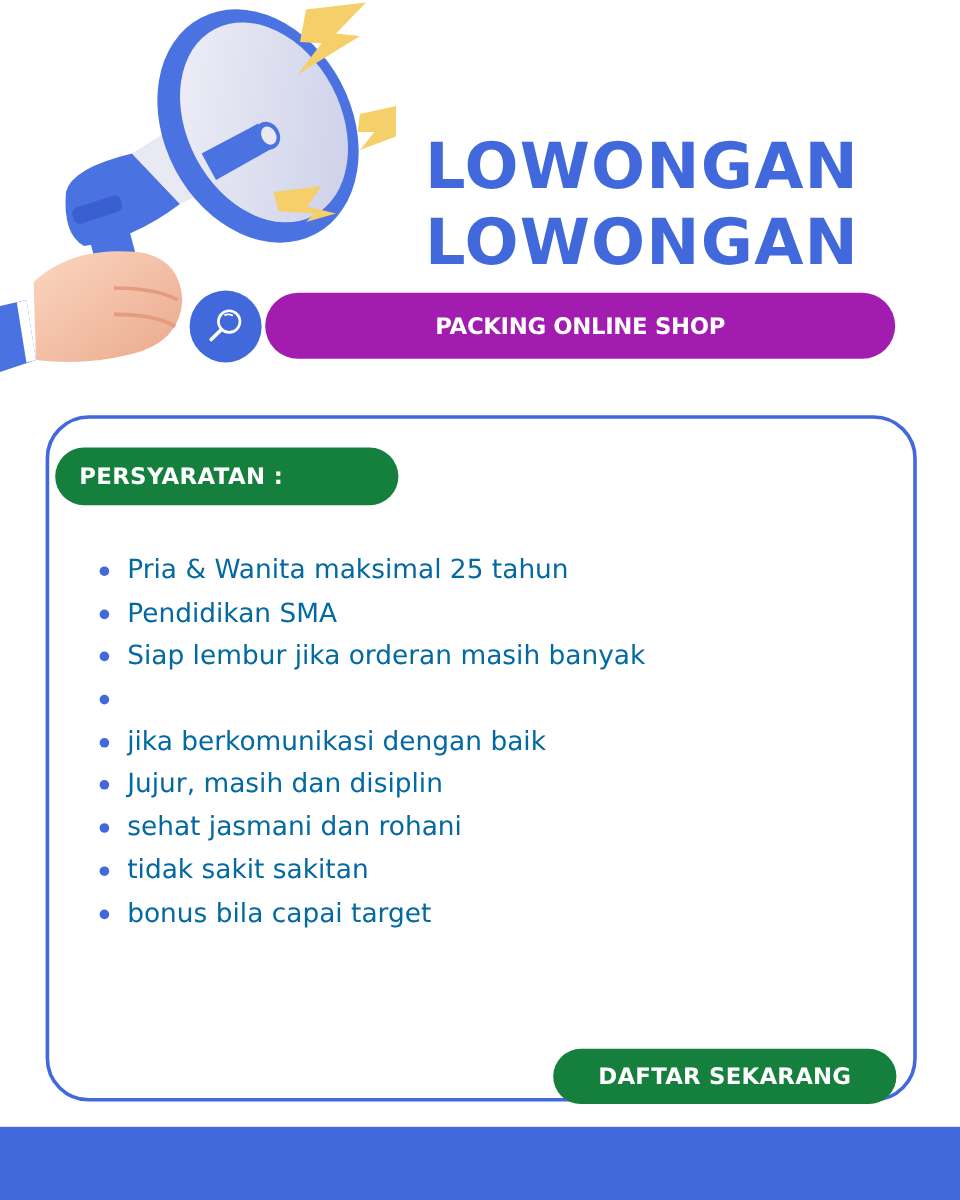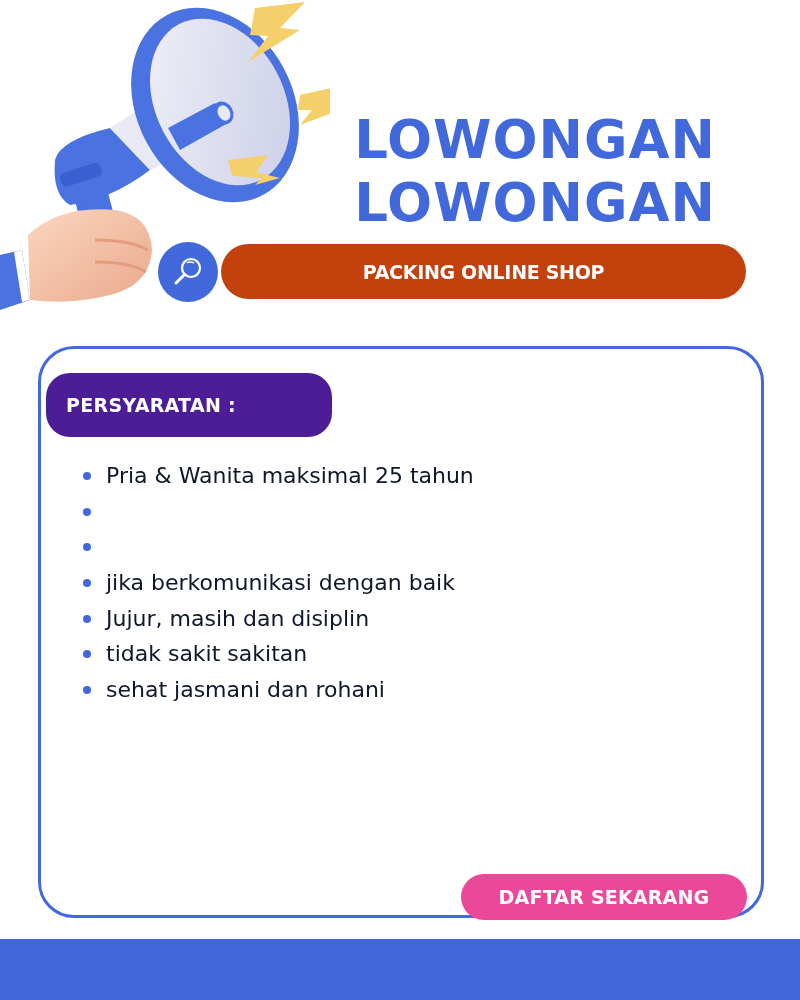"PACKING ONLINE SHOP" .position-pill { background: #c2410c -> #a21caf }
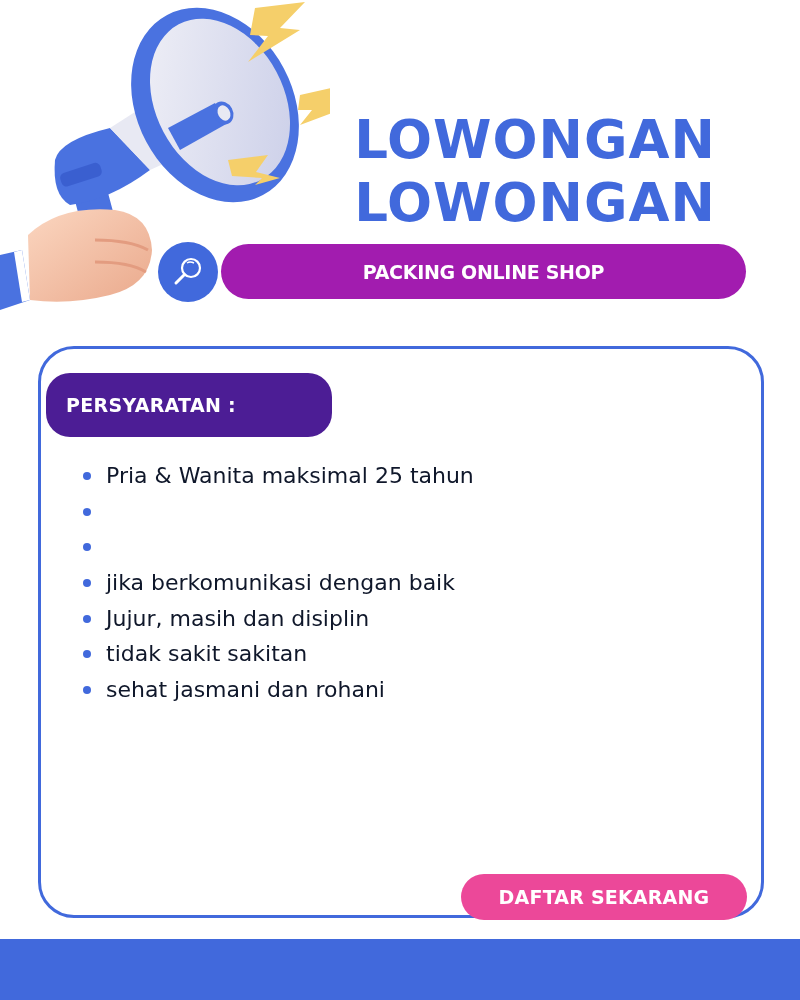"PERSYARATAN :" .req-pill { background: #4c1d95 -> #15803d; height: 64px -> 48px }
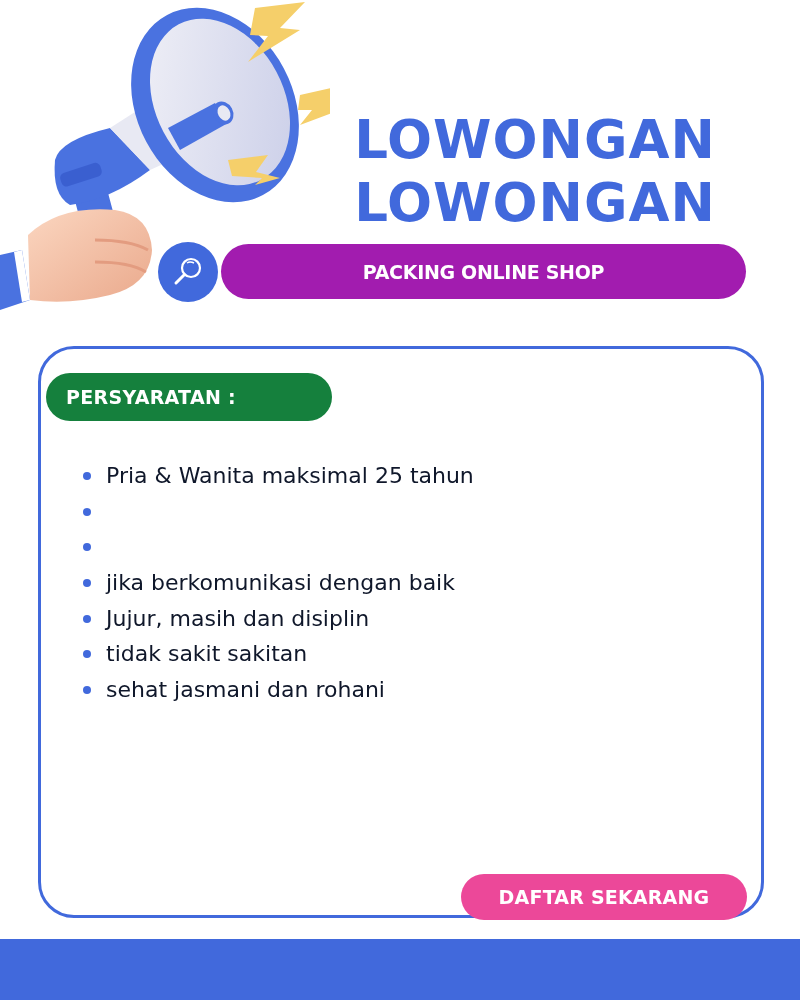"Pria & Wanita maksimal 25" .req-list li { color: #0f172a -> #0369a1 }
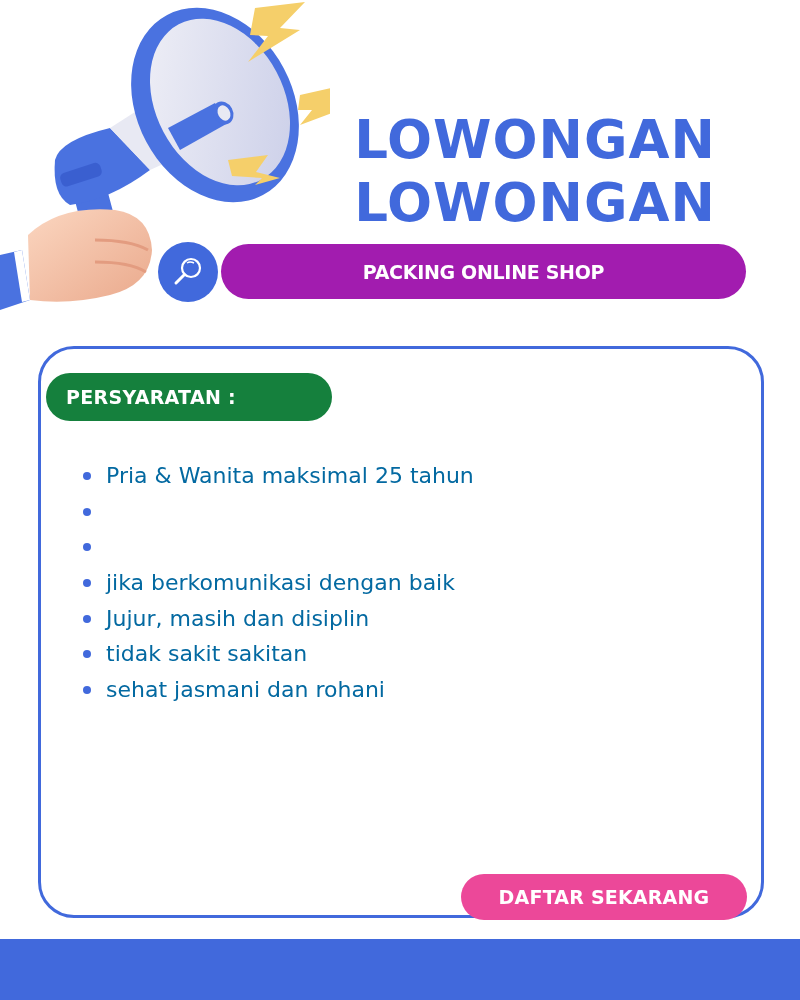"Pendidikan SMA" span { html: none -> <span>Pendidikan SMA</span> }
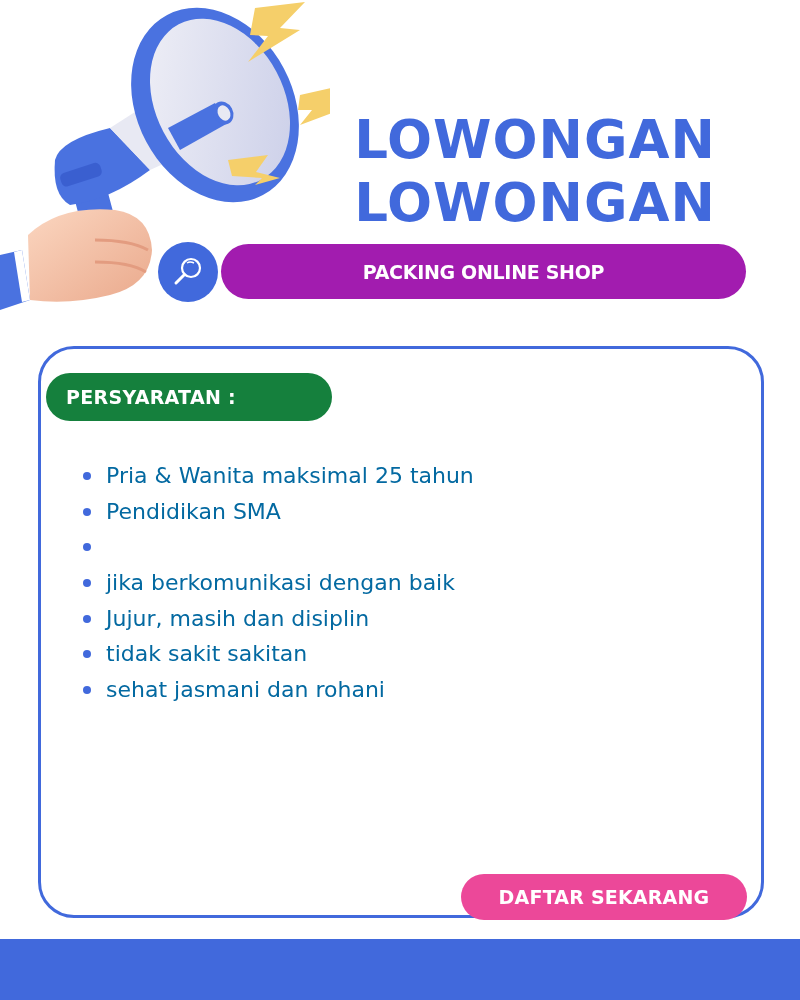"Siap lembur jika orderan masih" li { html: none -> <li><span></span><span>Siap lembur jika orderan masih banyak</span></li> }
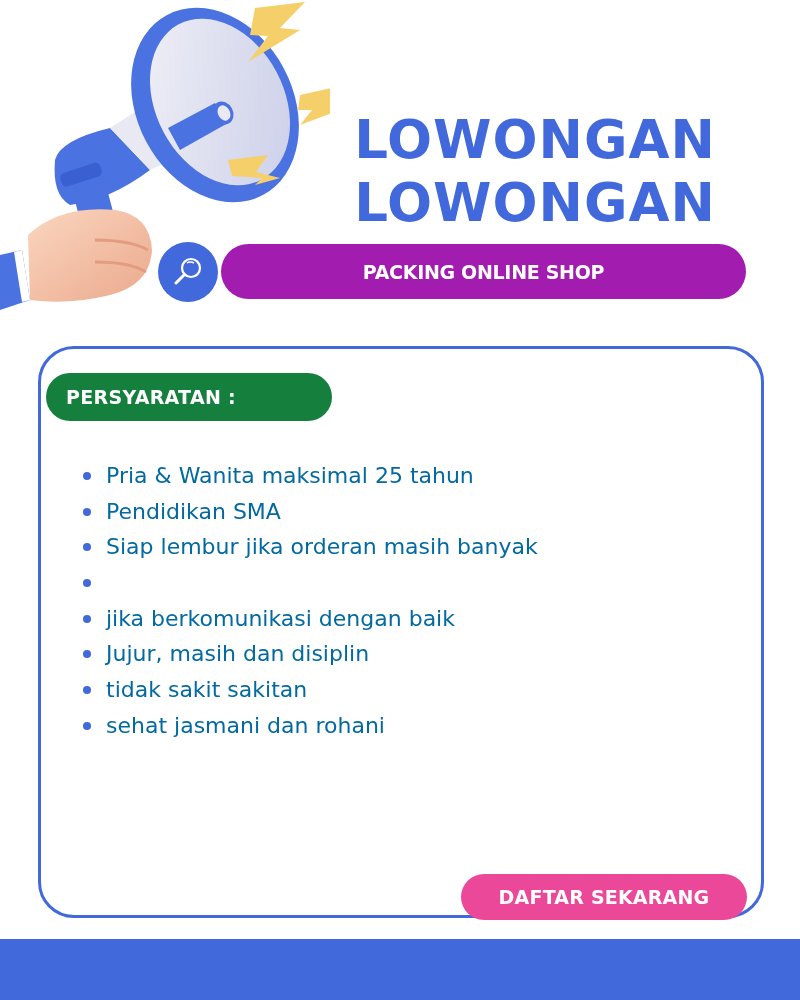"tidak sakit sakitan" li { order: before "sehat jasmani dan rohani" -> after "sehat jasmani dan rohani" }
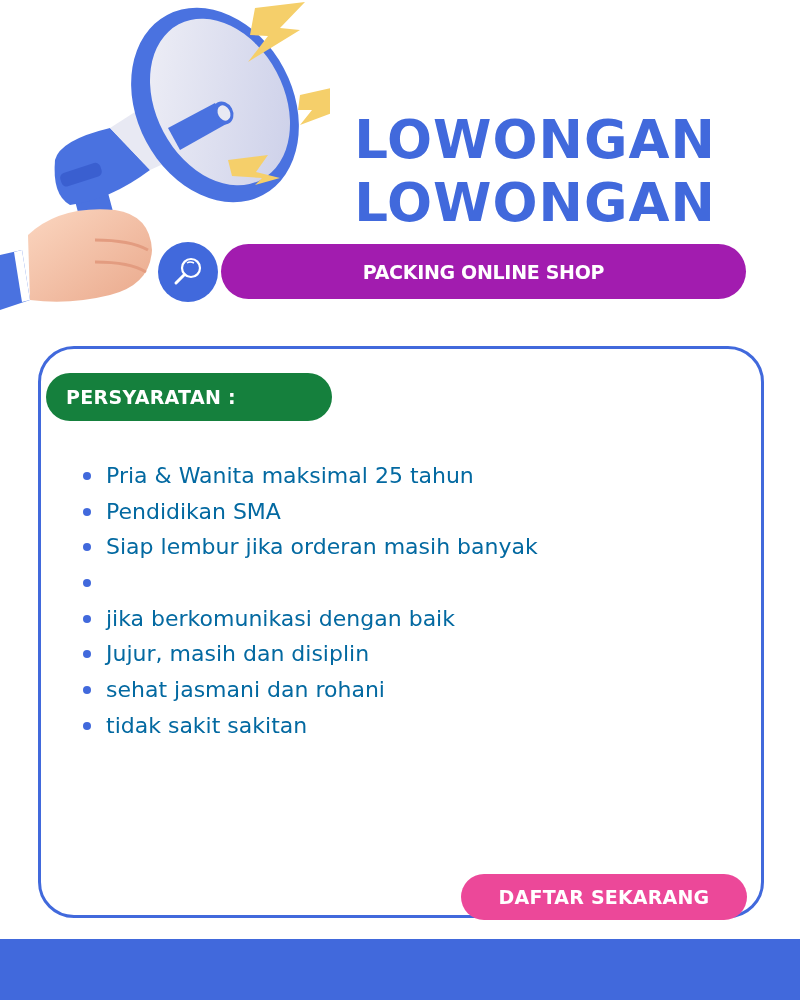"bonus bila capai target" li { html: none -> <li><span></span><span>bonus bila capai target</span></li> }
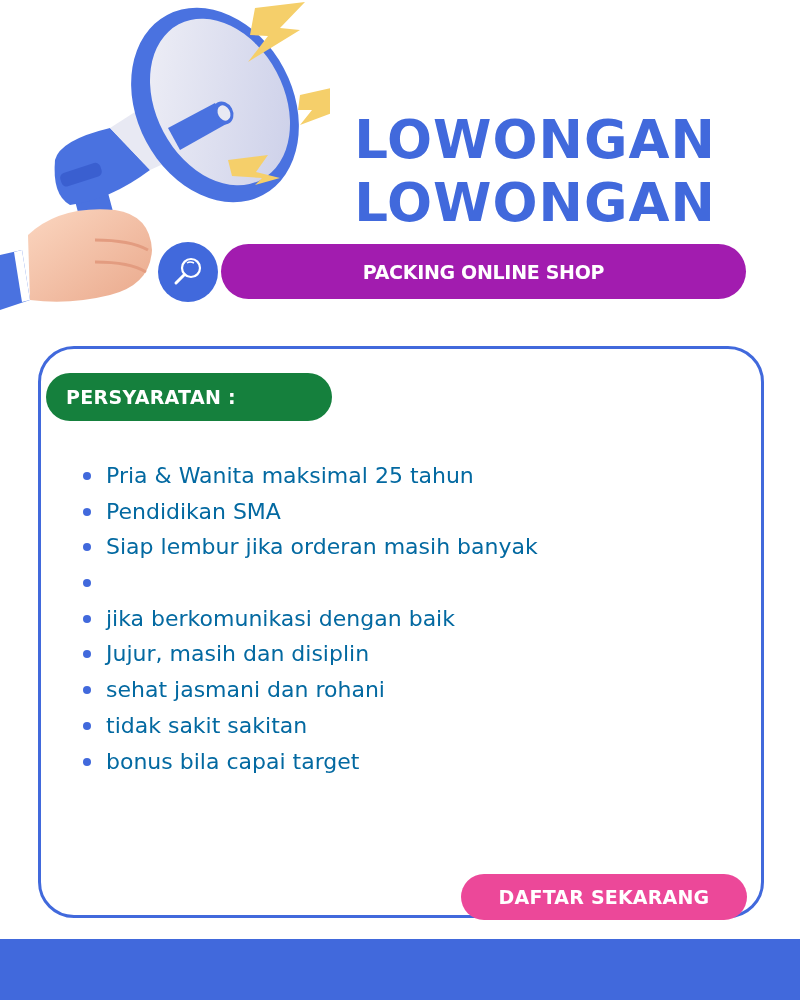"DAFTAR SEKARANG" .cta { background: #ec4899 -> #15803d }
